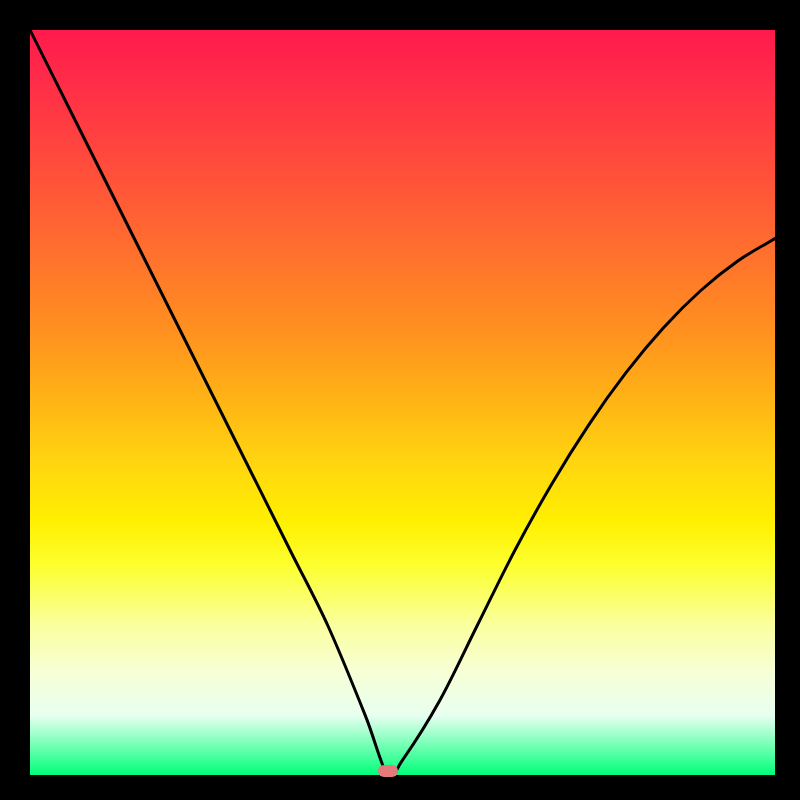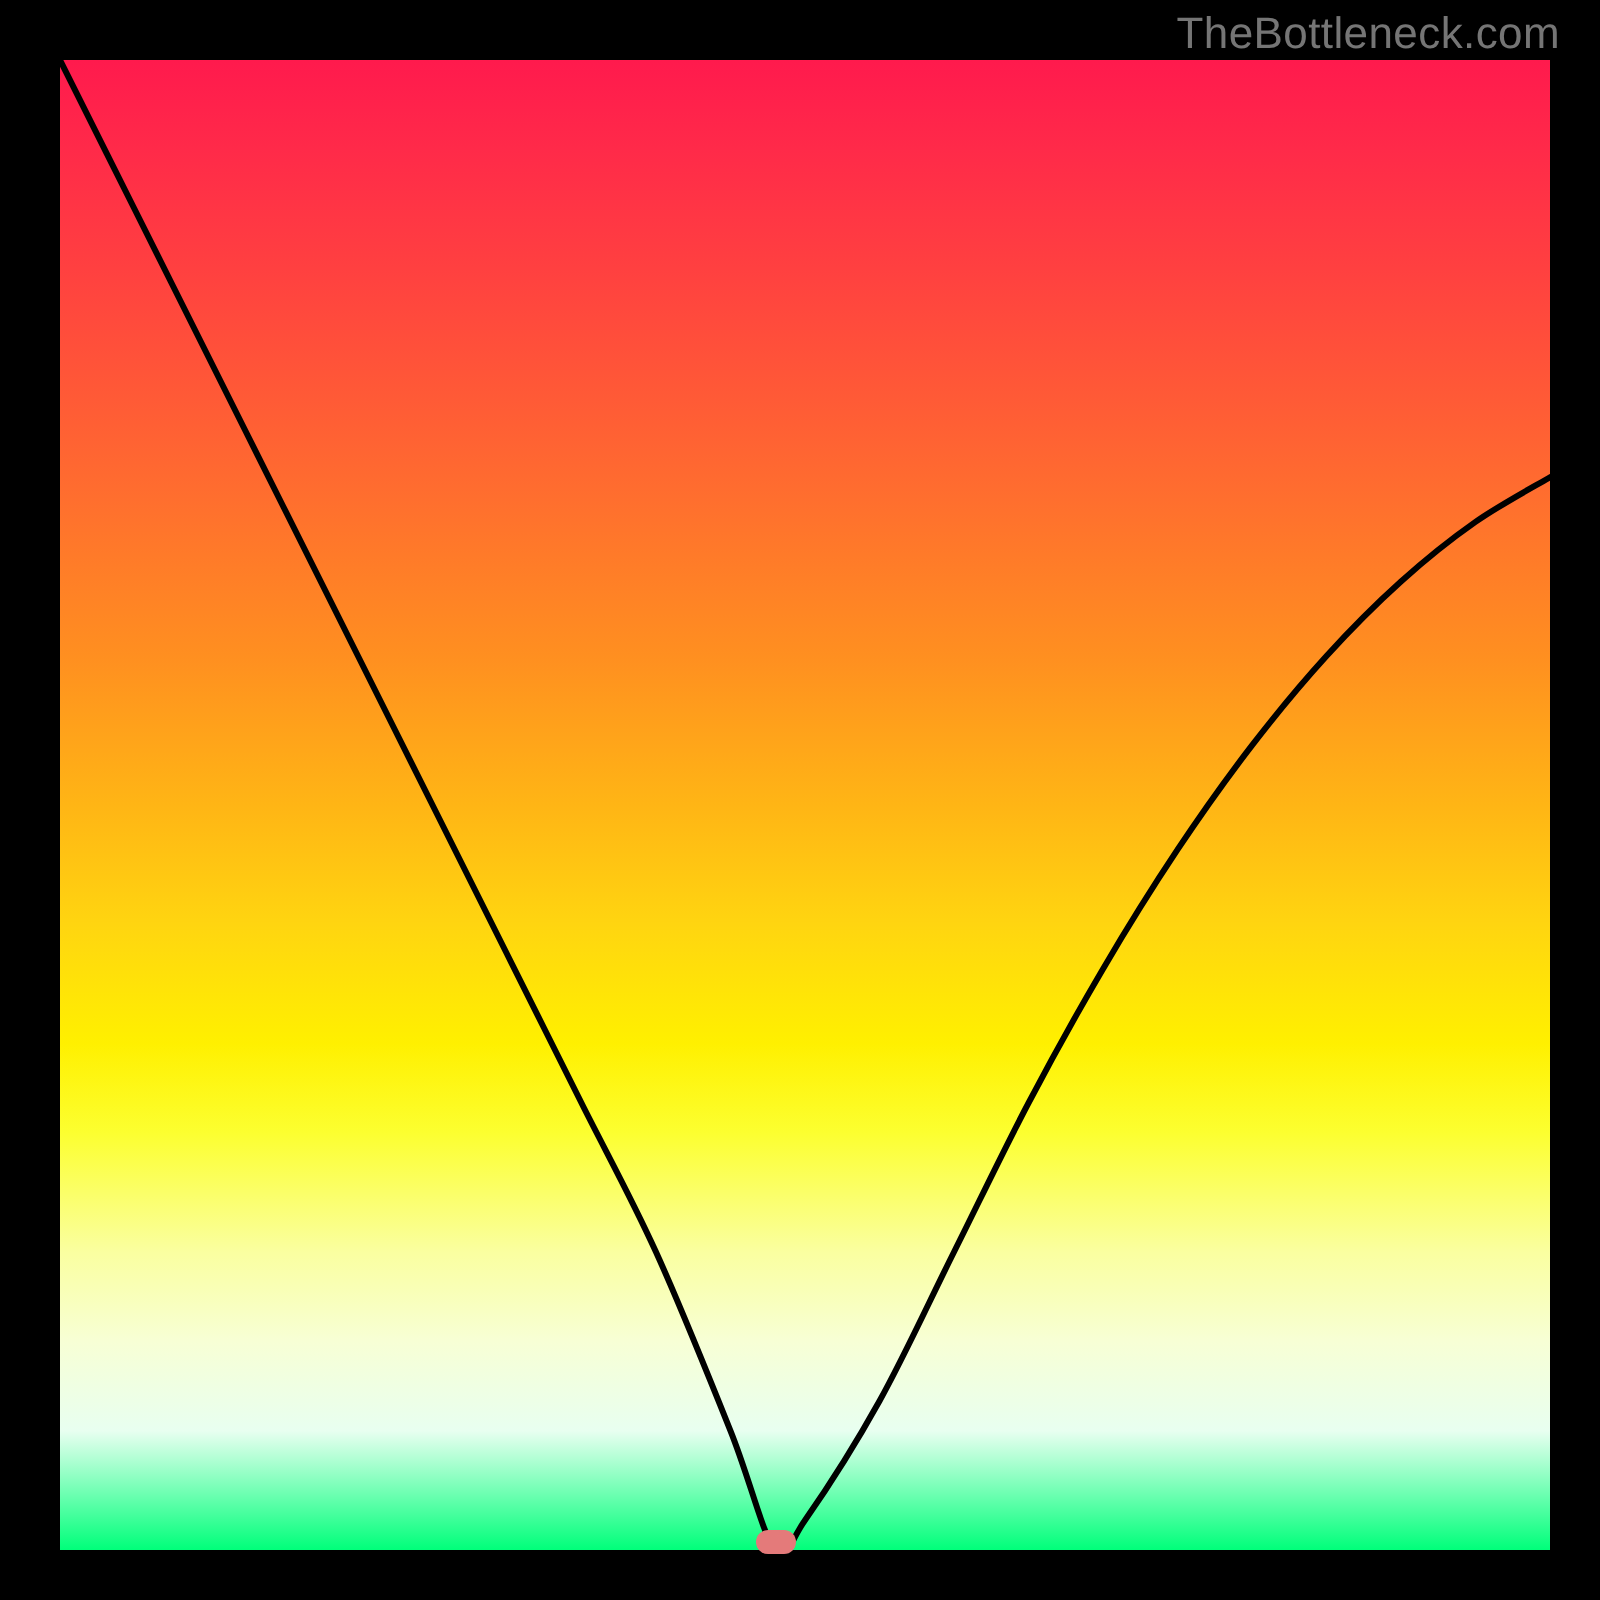"TheBottleneck.com" div.watermark { html: <div>TheBottleneck.com</div> -> none }
